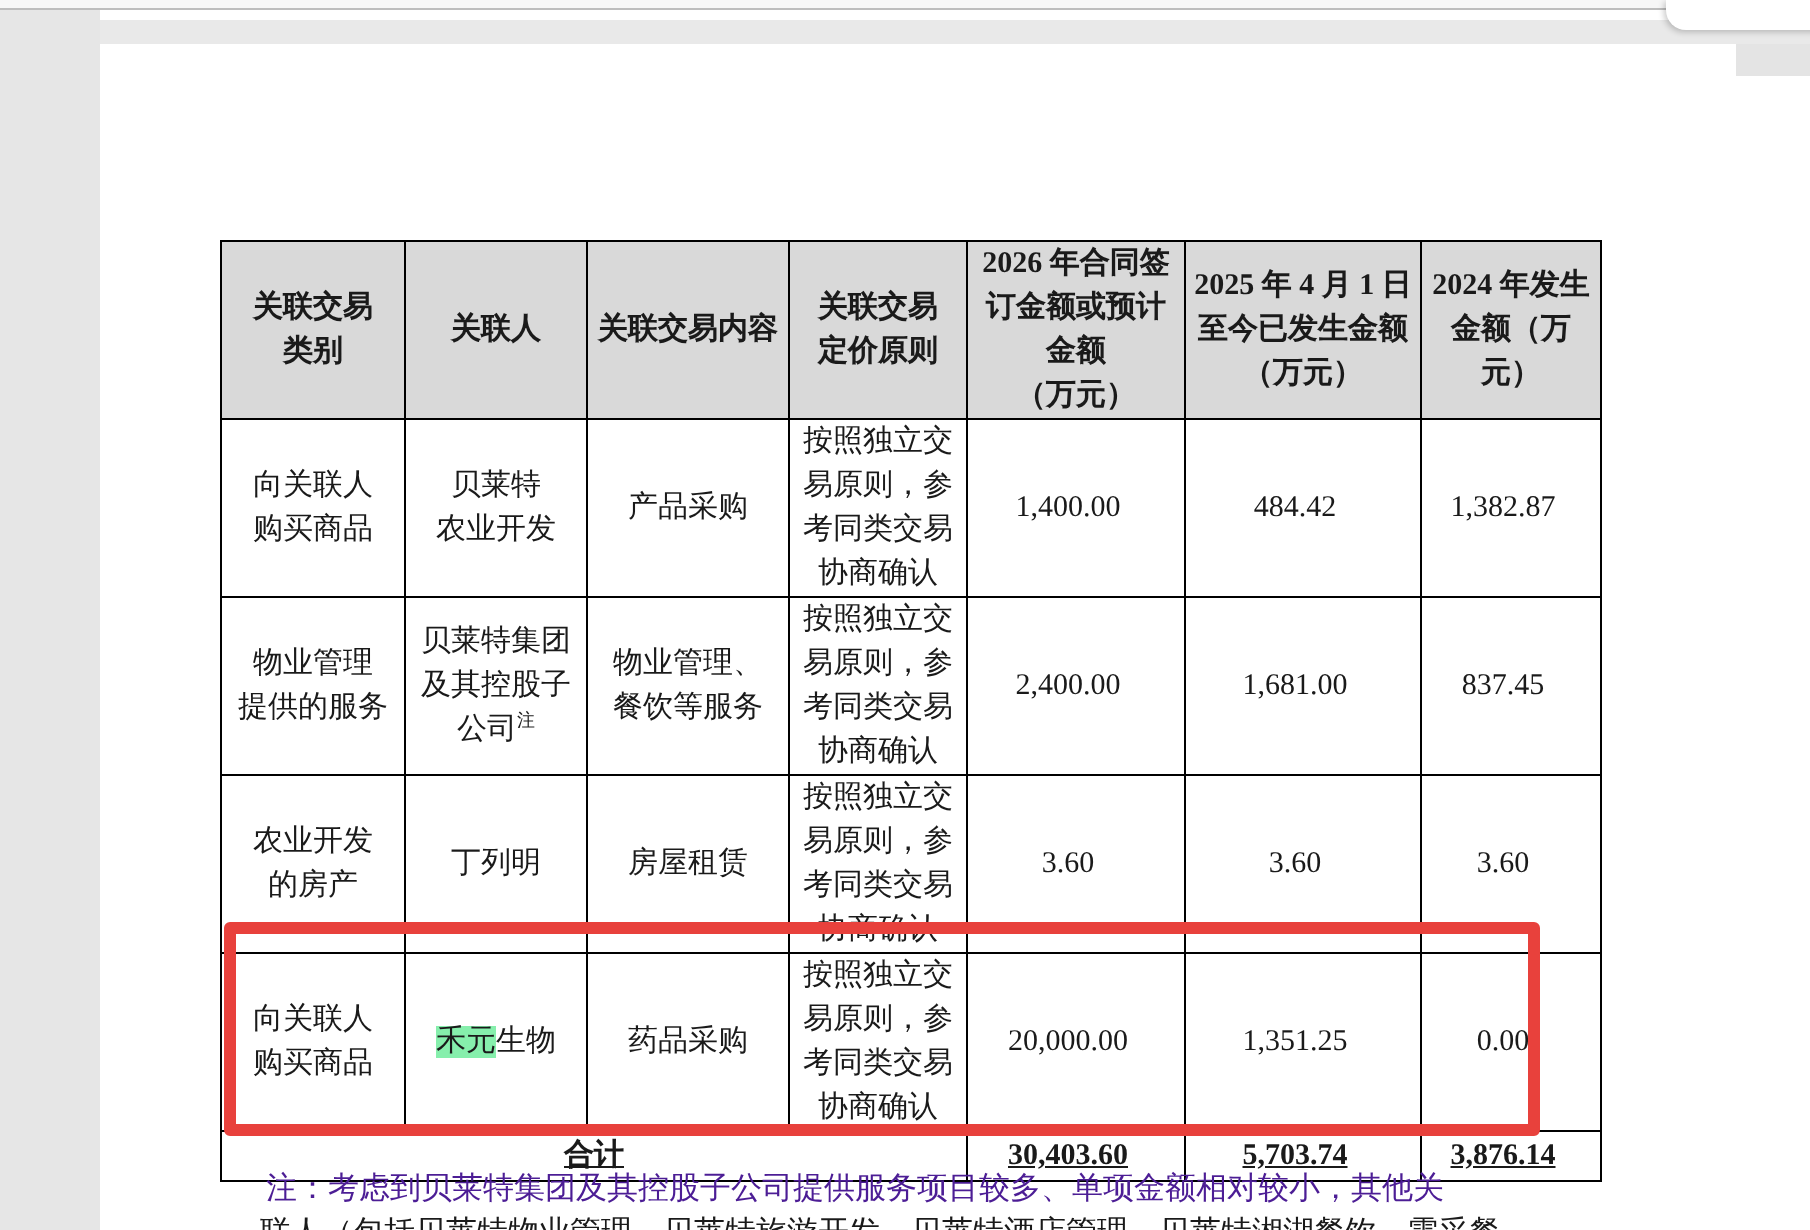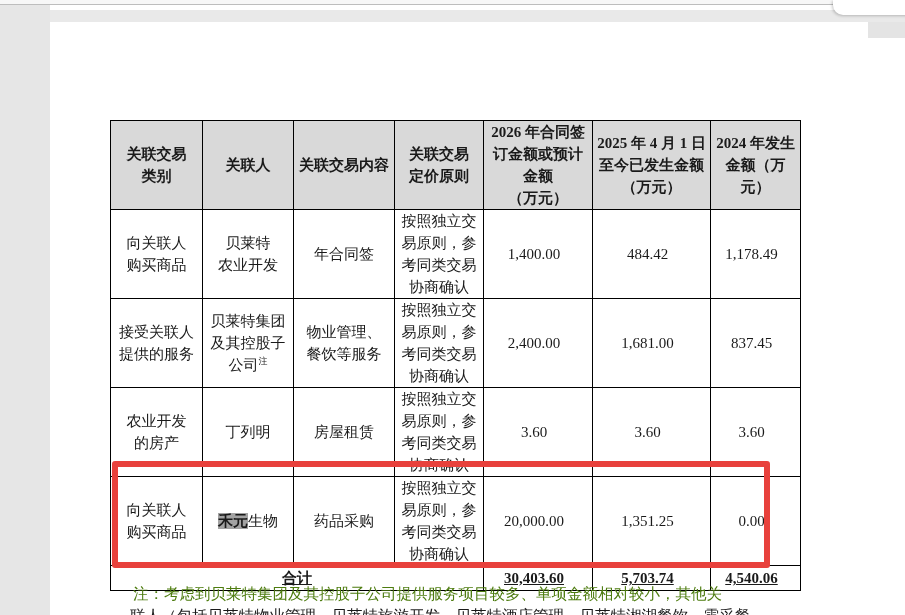"年合同签" td { text: 年合同签 -> 产品采购 }
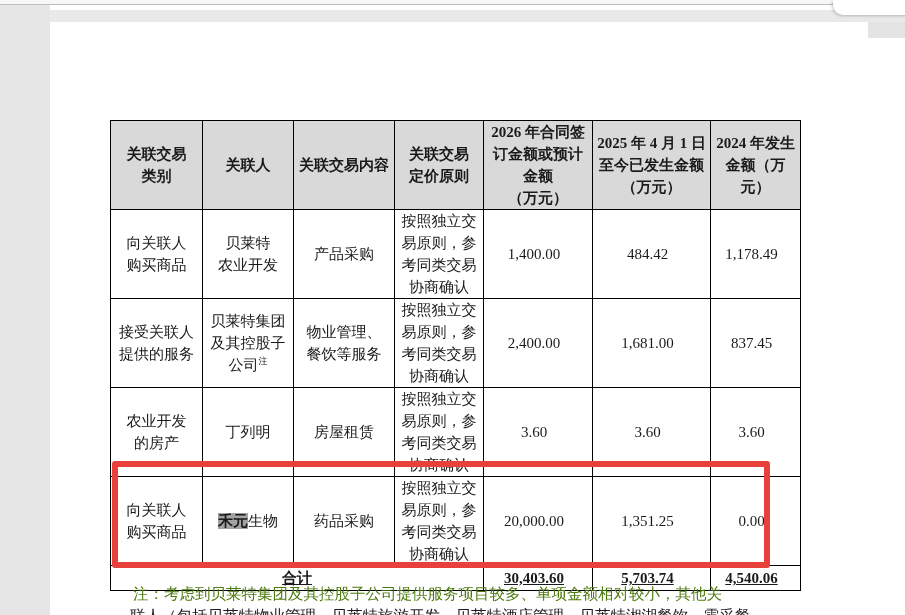"1,178.49" td.num { text: 1,178.49 -> 1,382.87 }
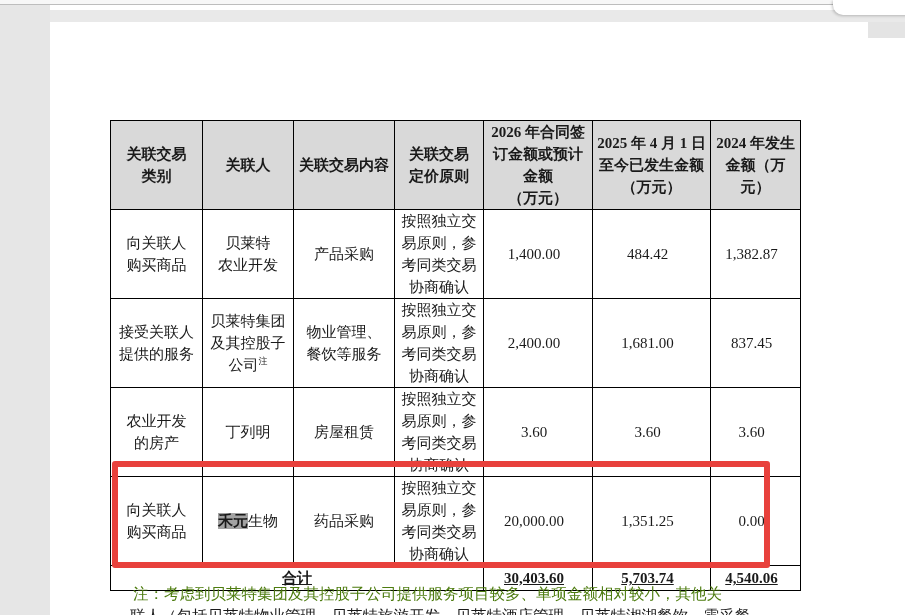"接受关联人" td { text: 接受关联人 -> 物业管理 }
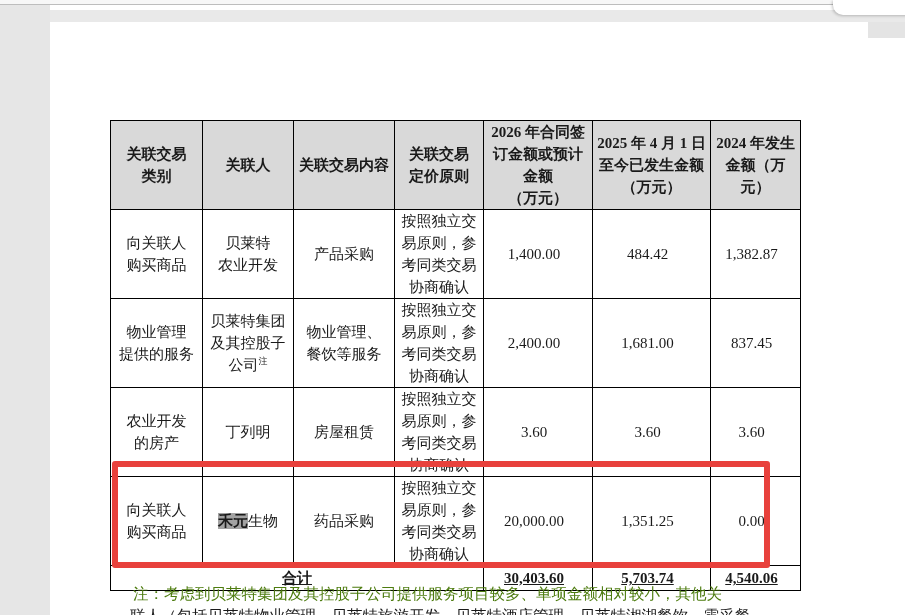"禾元" .hl-yellow { background: #a3a3a3 -> #86efac; font-weight: bold -> none }
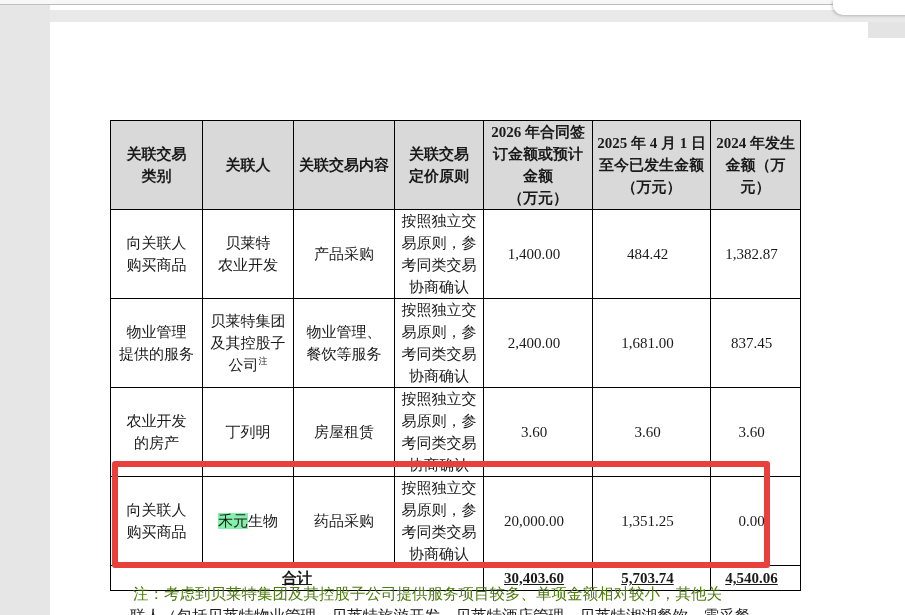"4,540.06" td.num { text: 4,540.06 -> 3,876.14 }
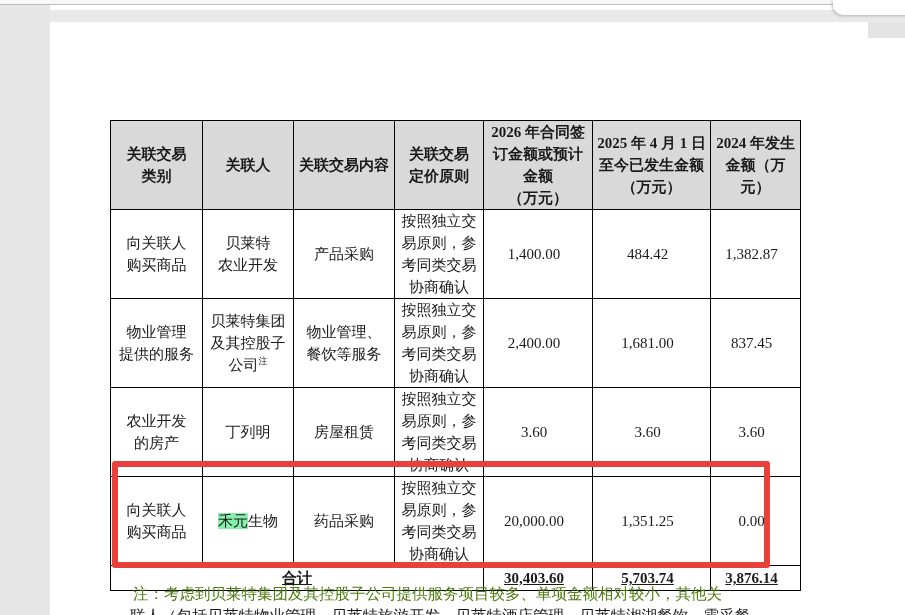"注：考虑到贝莱特集团及其控股子公司提供服务项目较多、单项金额相对较小，其他关" .note-1 { color: #4d7c0f -> #4c1d95 }
